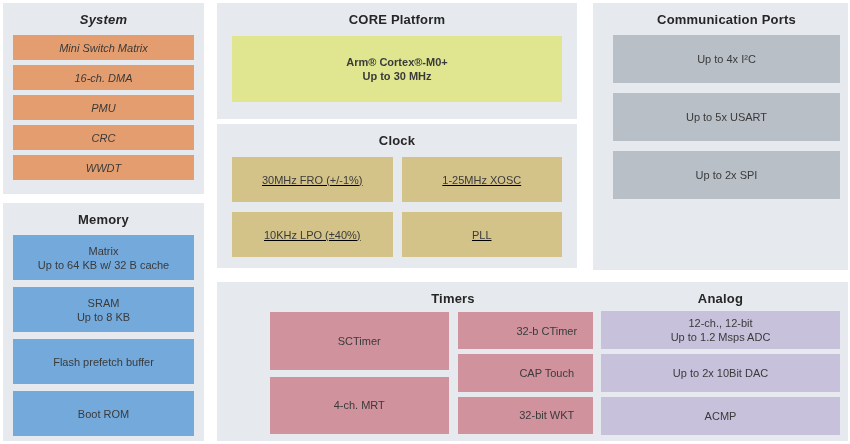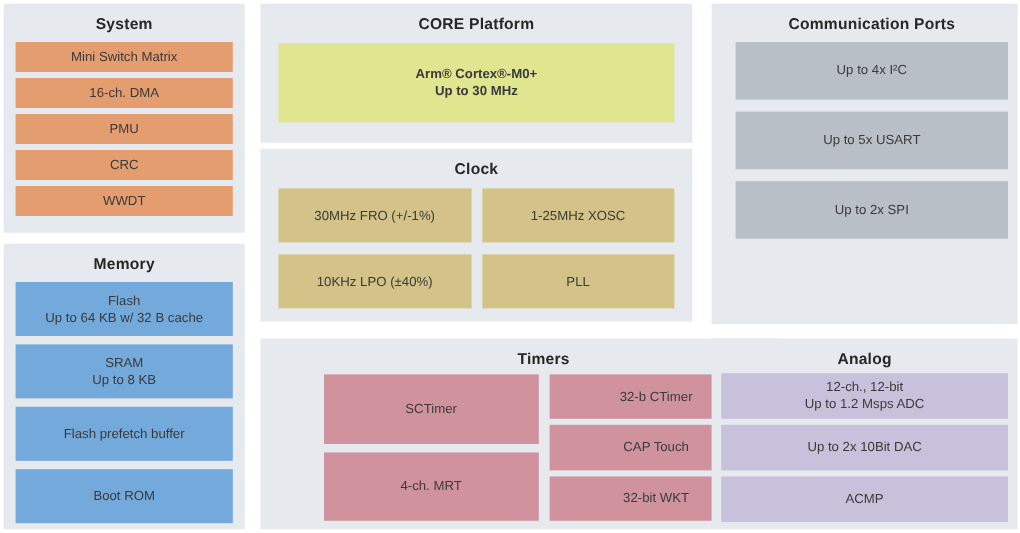"System" #system-panel { font-style: none -> italic }
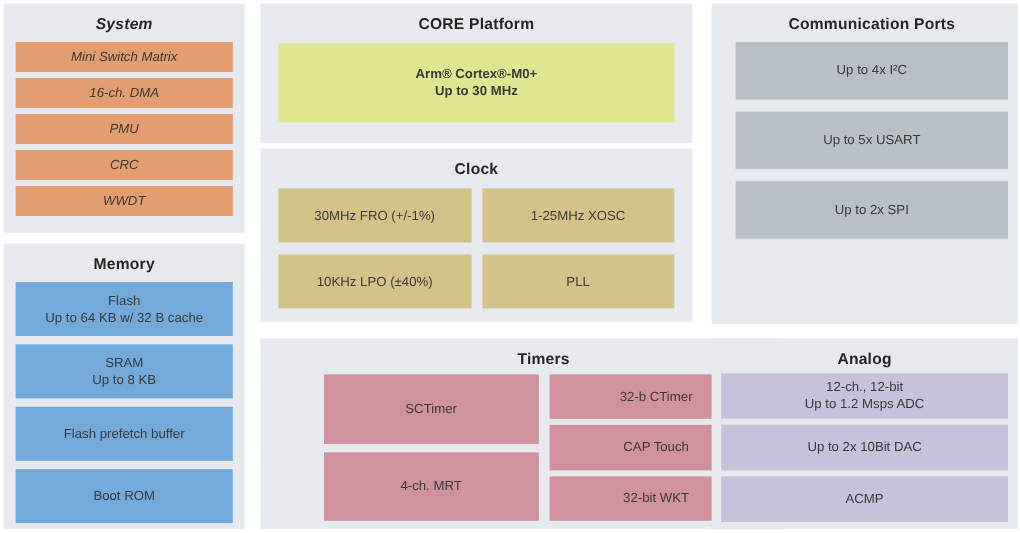"30MHz FRO (+/-1%)" #clock-panel .blocks { text-decoration: none -> underline }
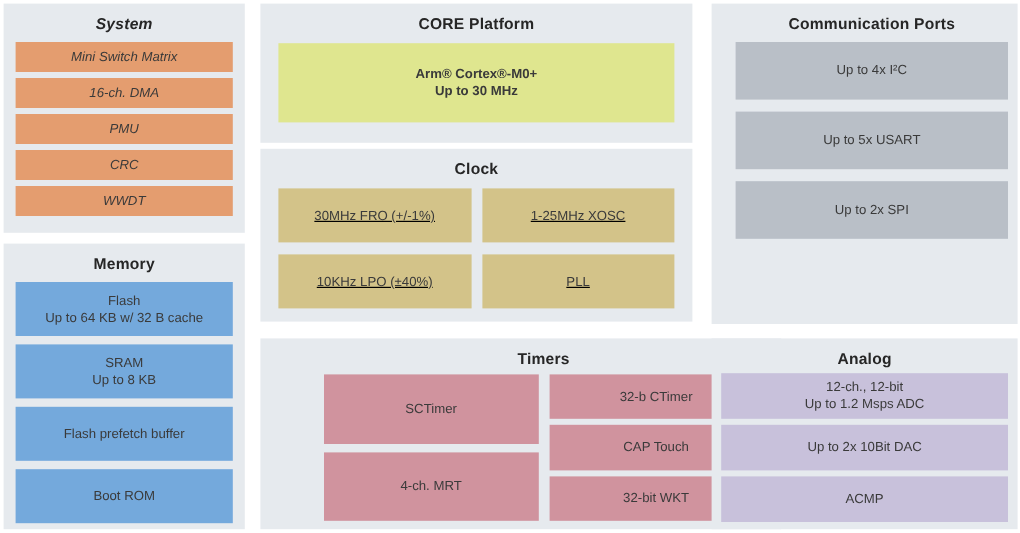"Flash" span { text: Flash -> Matrix }
